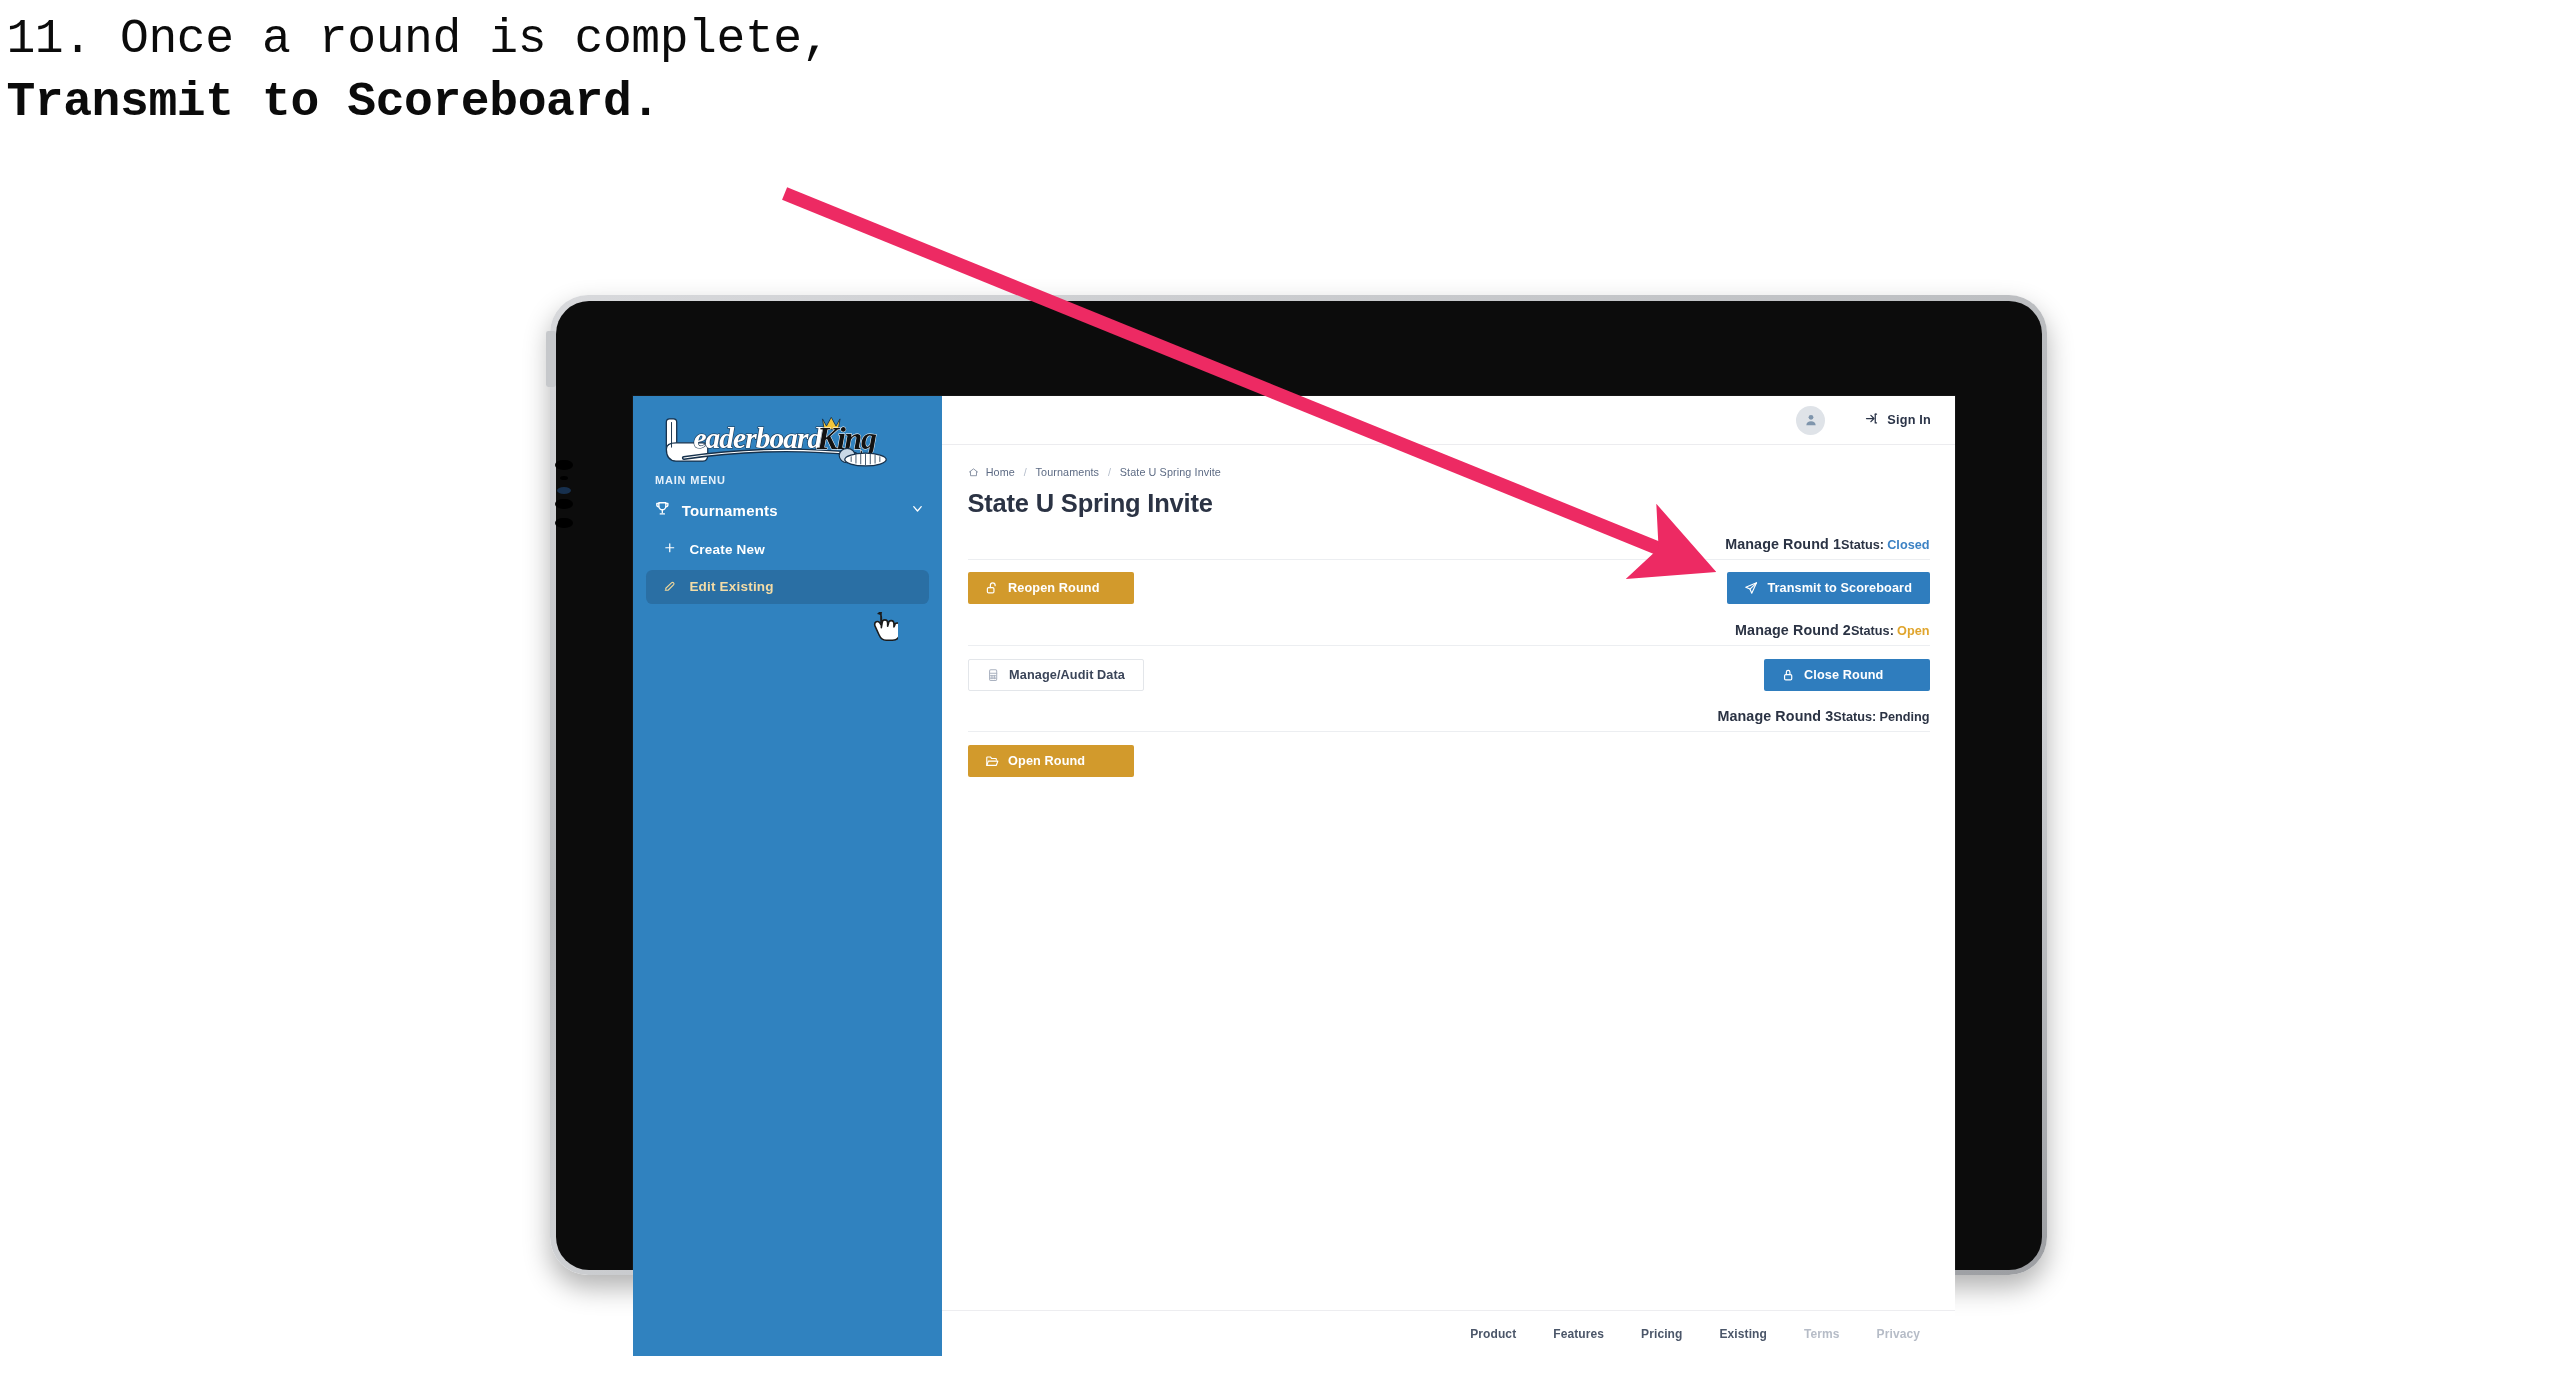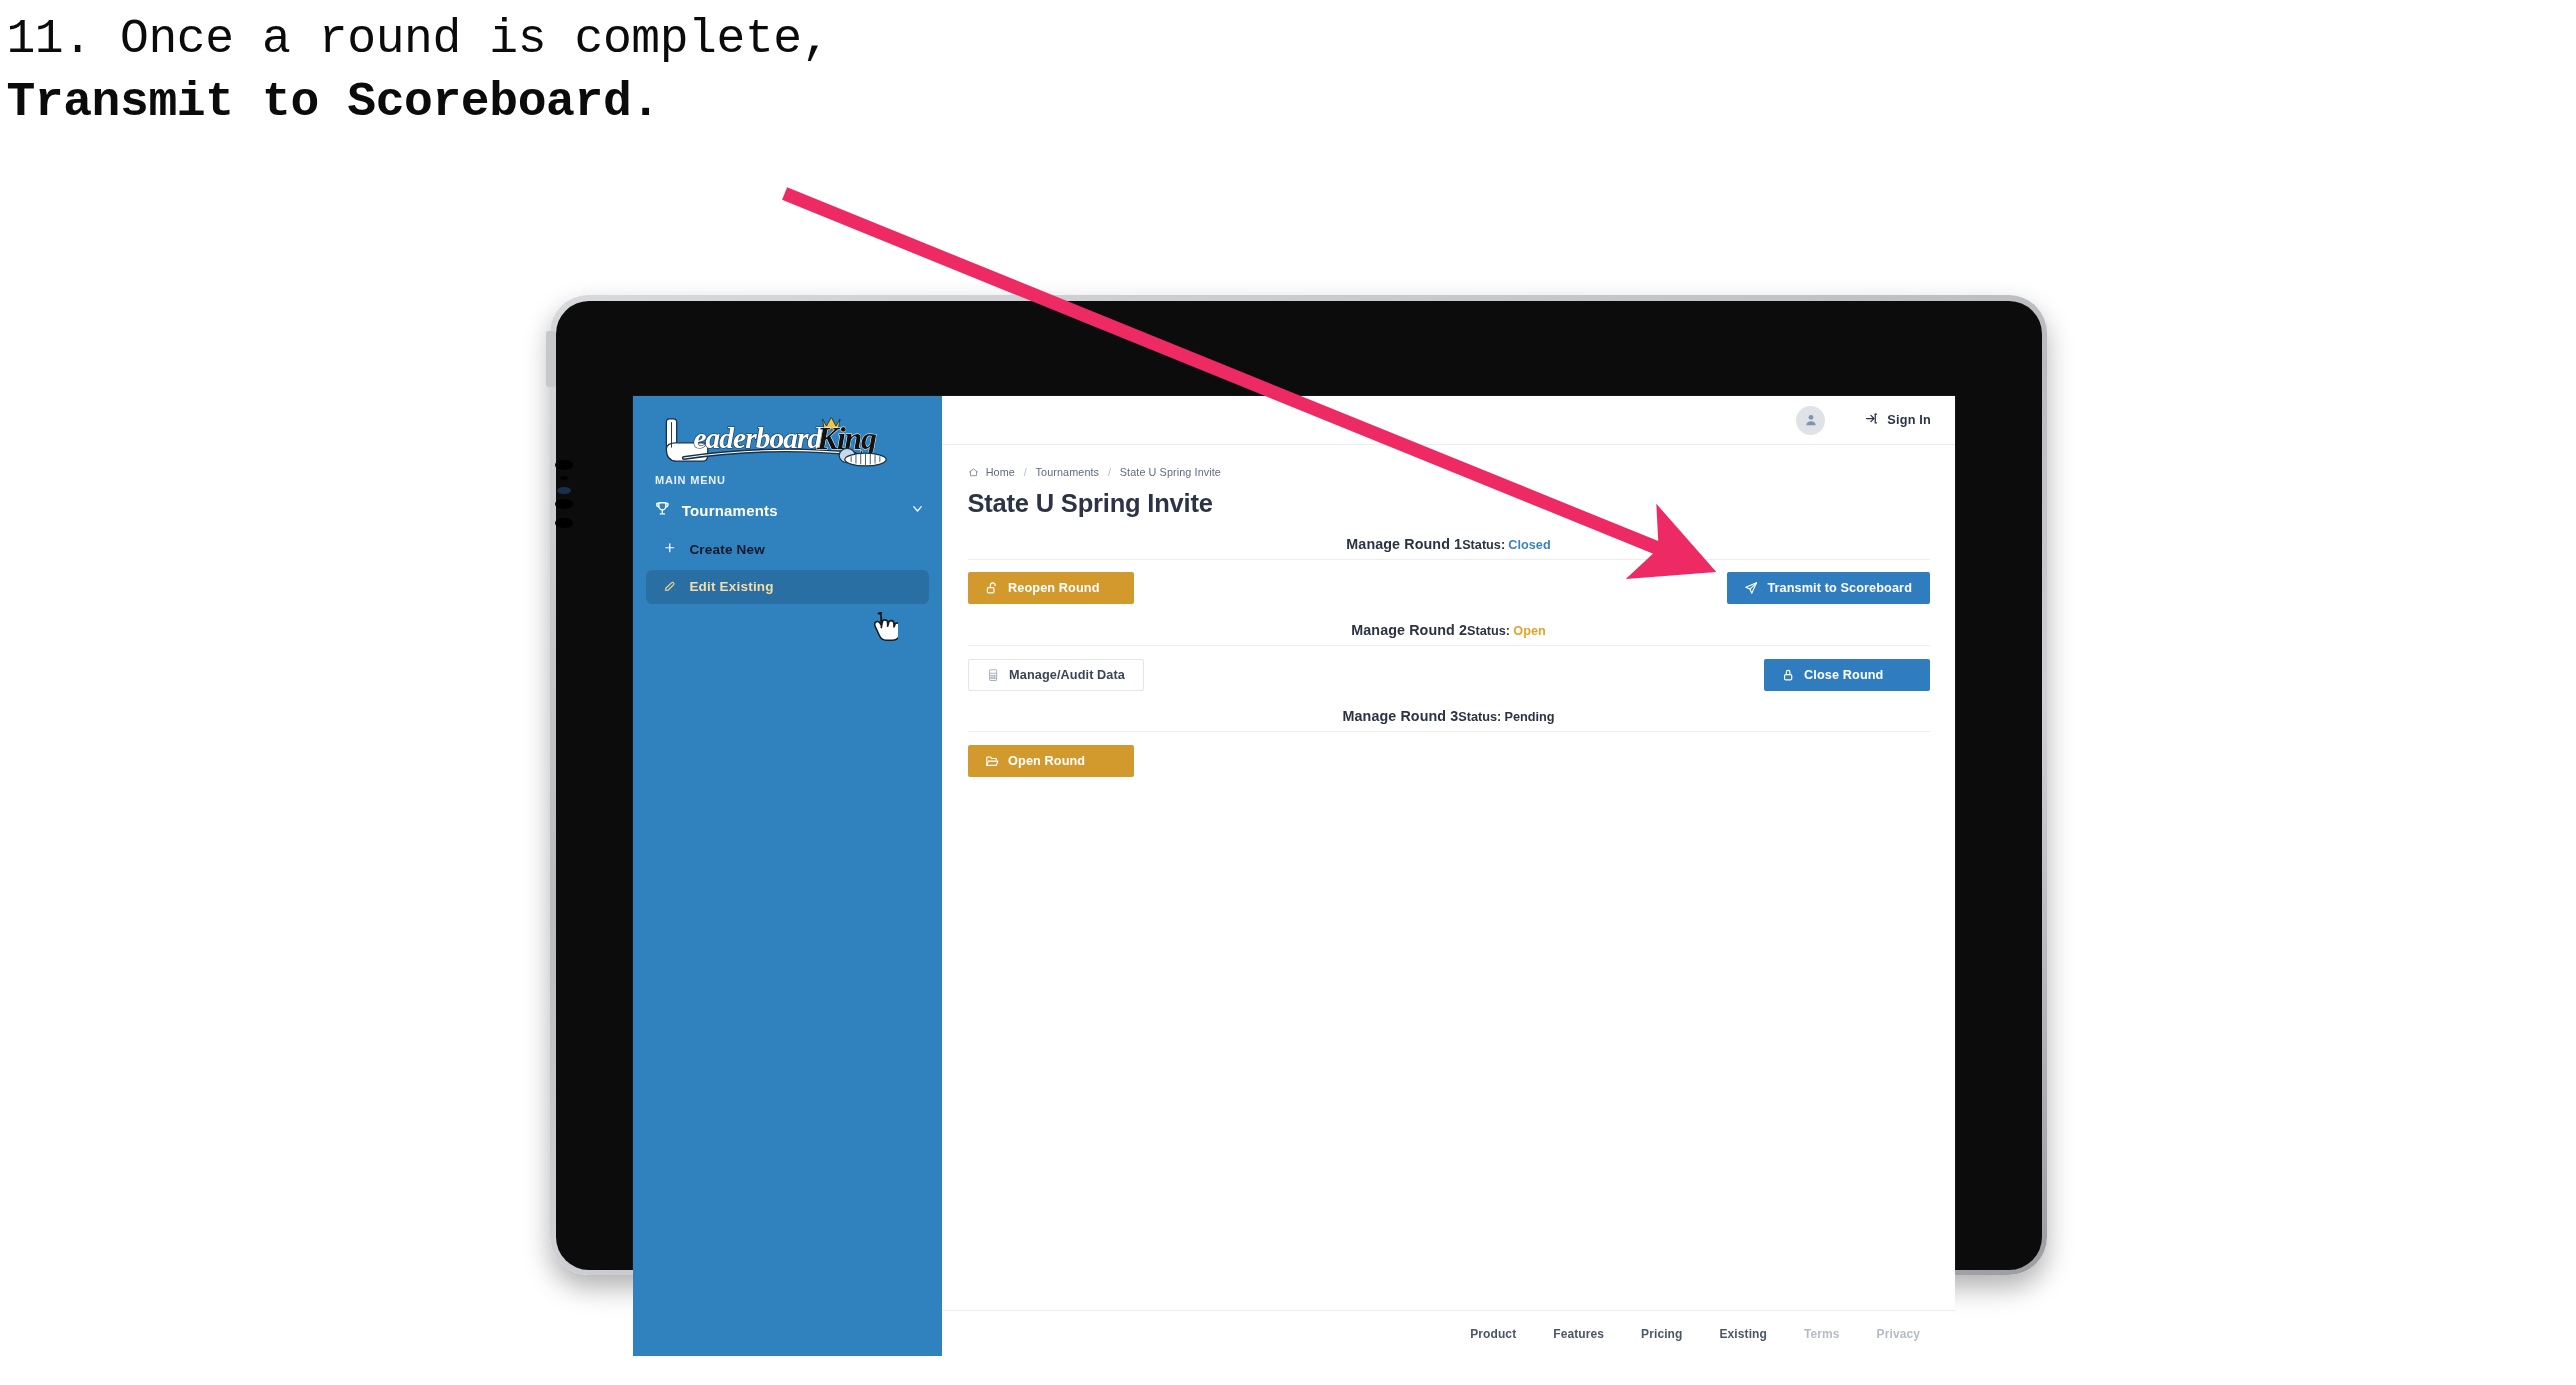"Create New" .nav-sub { color: #0f172a -> #ffffff }
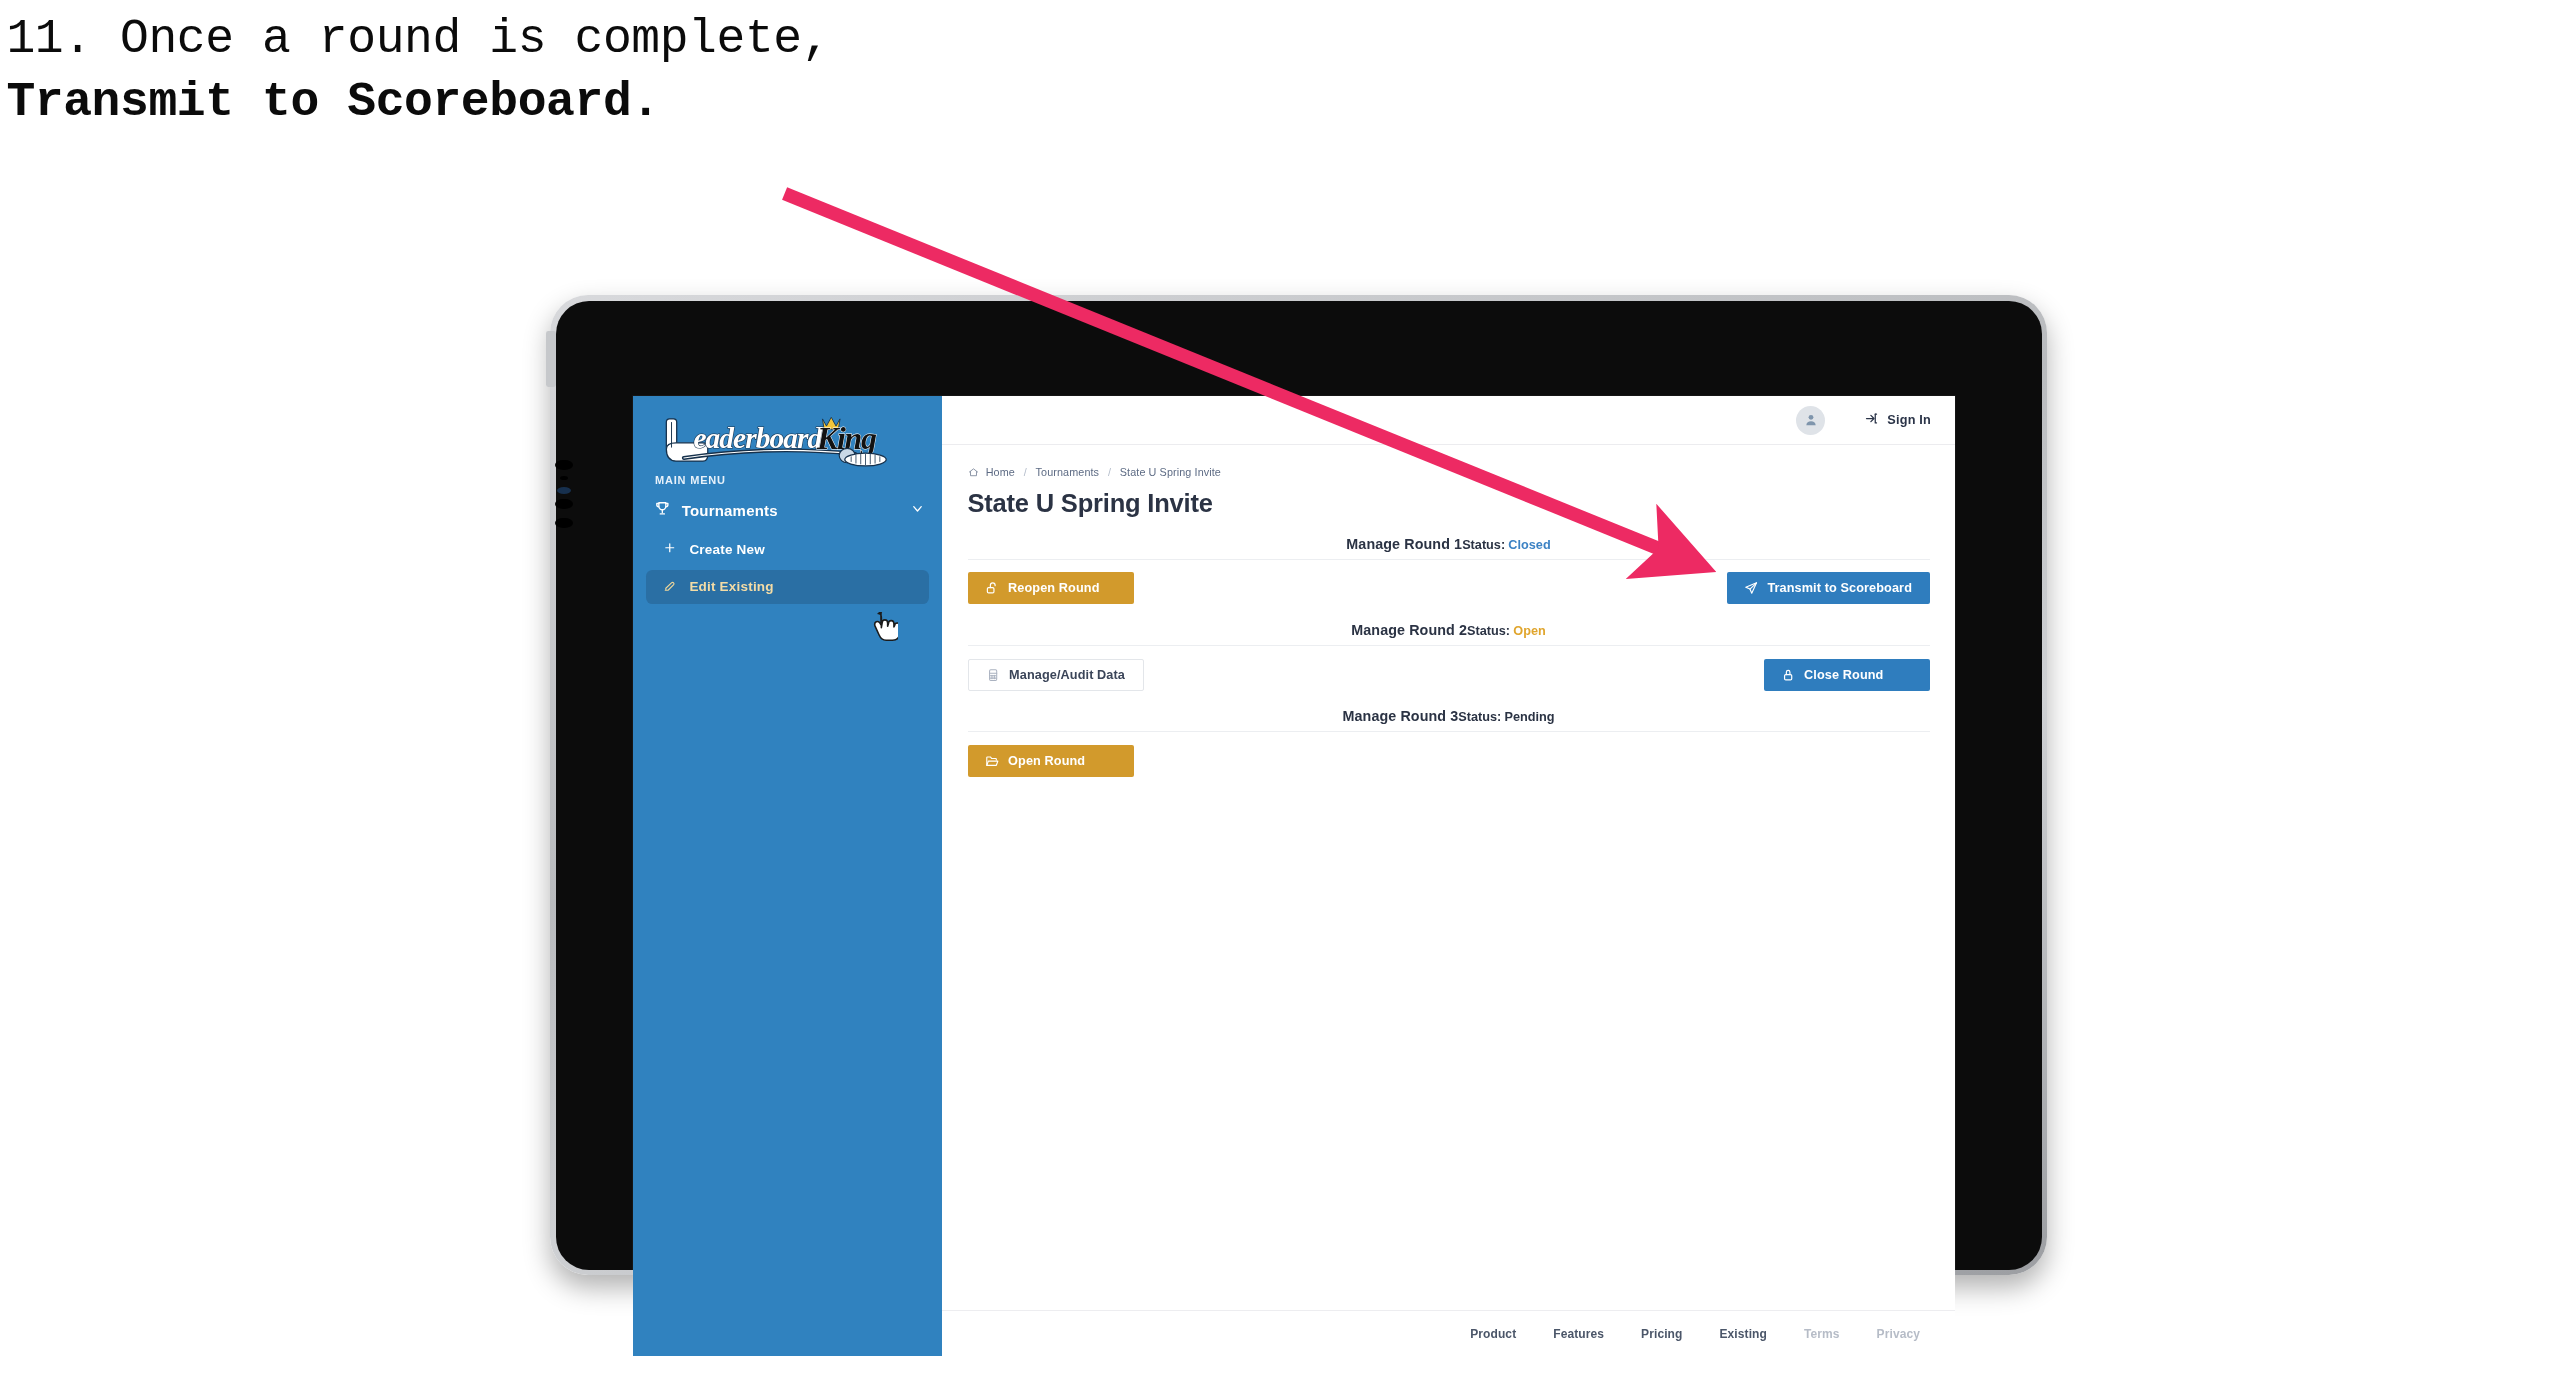"Manage Round 1" .round-head { justify-content: center -> flex-end }
